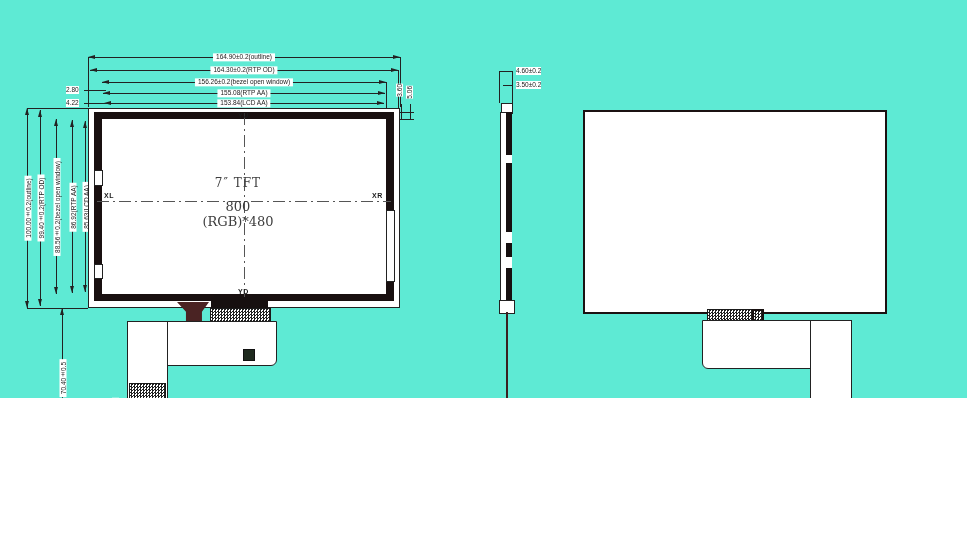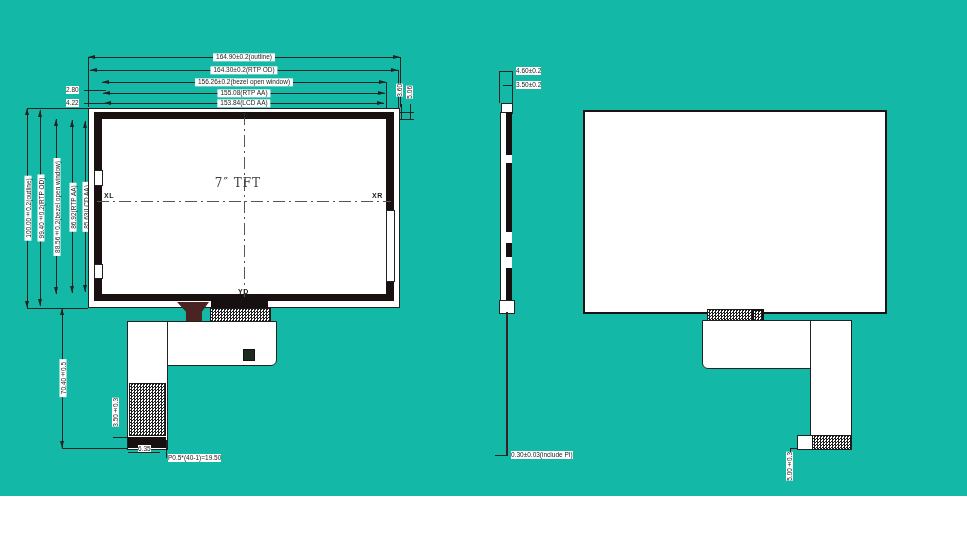"7″ TFT" #canvas { background: #14b8a6 -> #5eead4; height: 496px -> 398px }
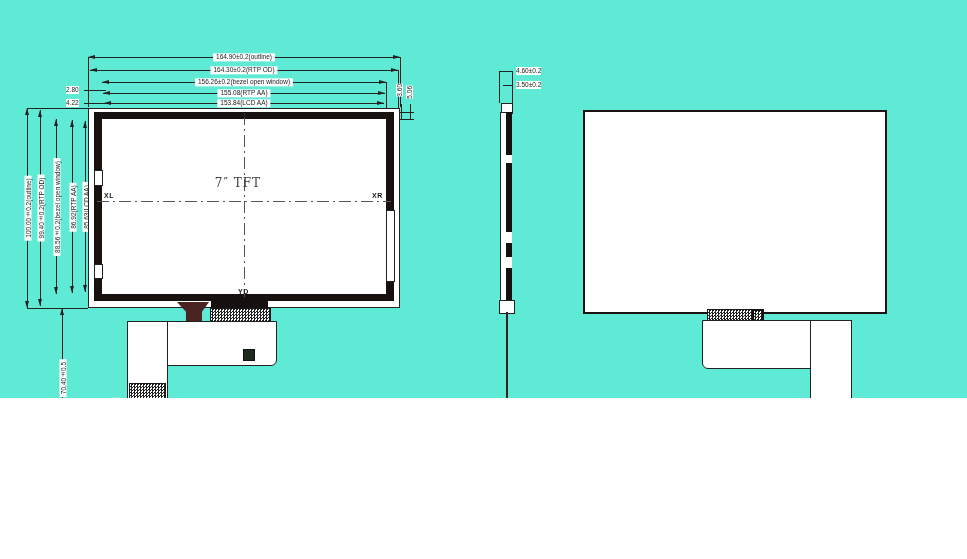"800 (RGB)*480" div.title-text { html: none -> <div>800 (RGB)*480</div> }
